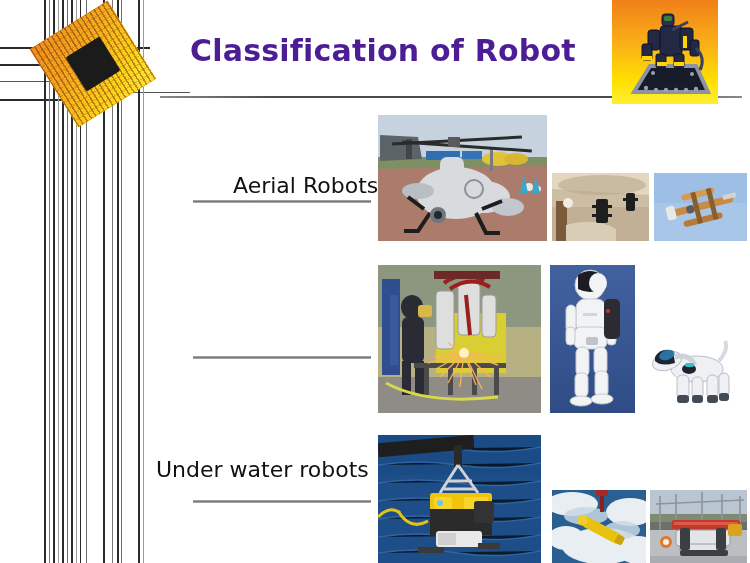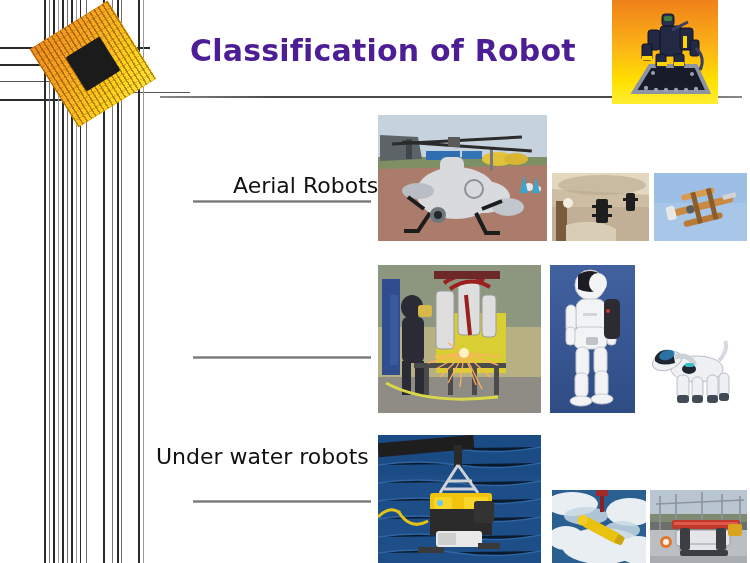"Under water robots" div.row-label { top: 444px -> 457px }
